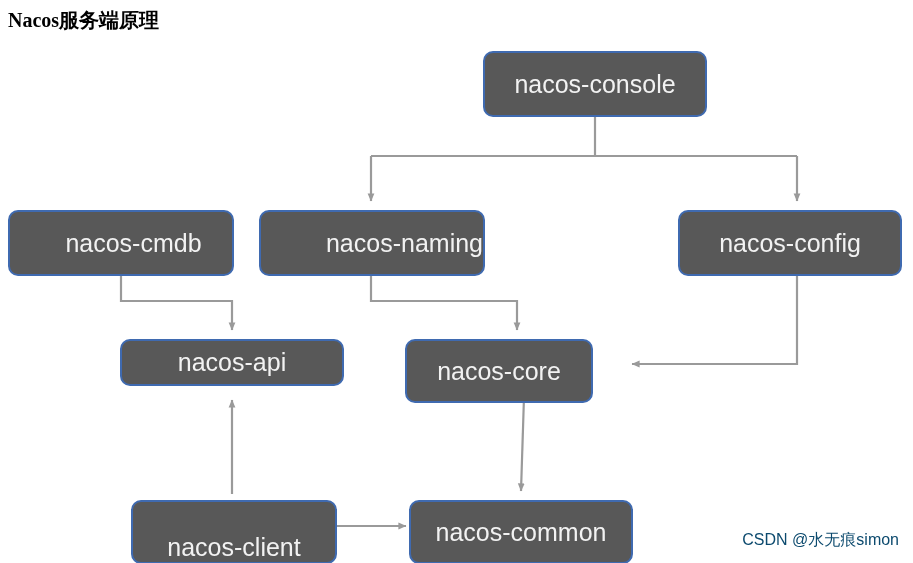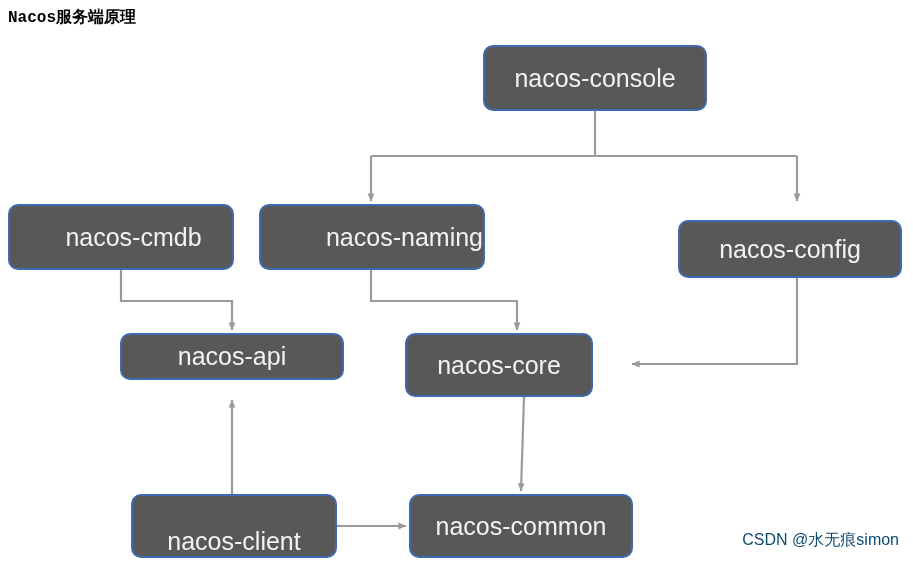"Nacos服务端原理" #diagram-title { font-family: Liberation Mono, monospace -> Liberation Serif, serif; font-size: 16px -> 20px }
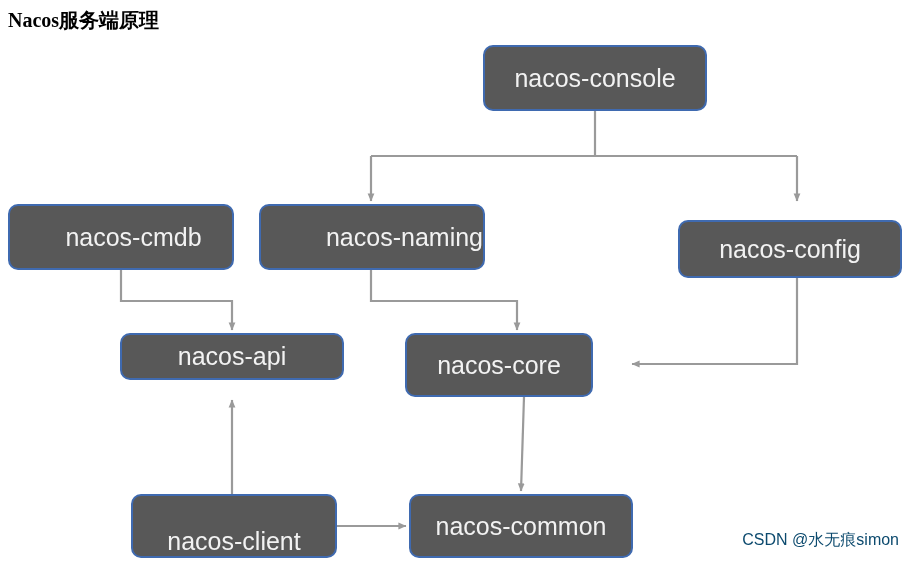"nacos-console" .node { margin-top: none -> 6px }
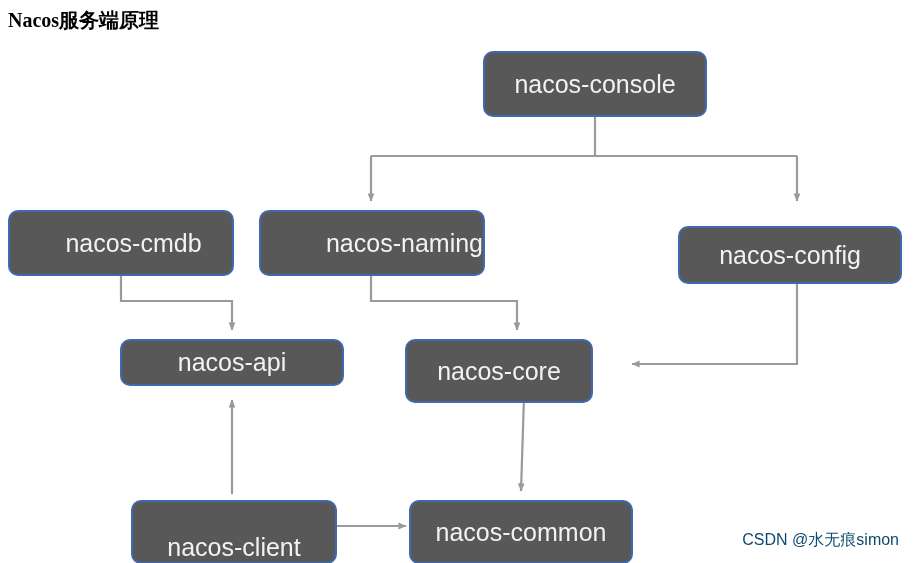"nacos-config" div.node { height: 58px -> 66px; top: 220px -> 204px }
